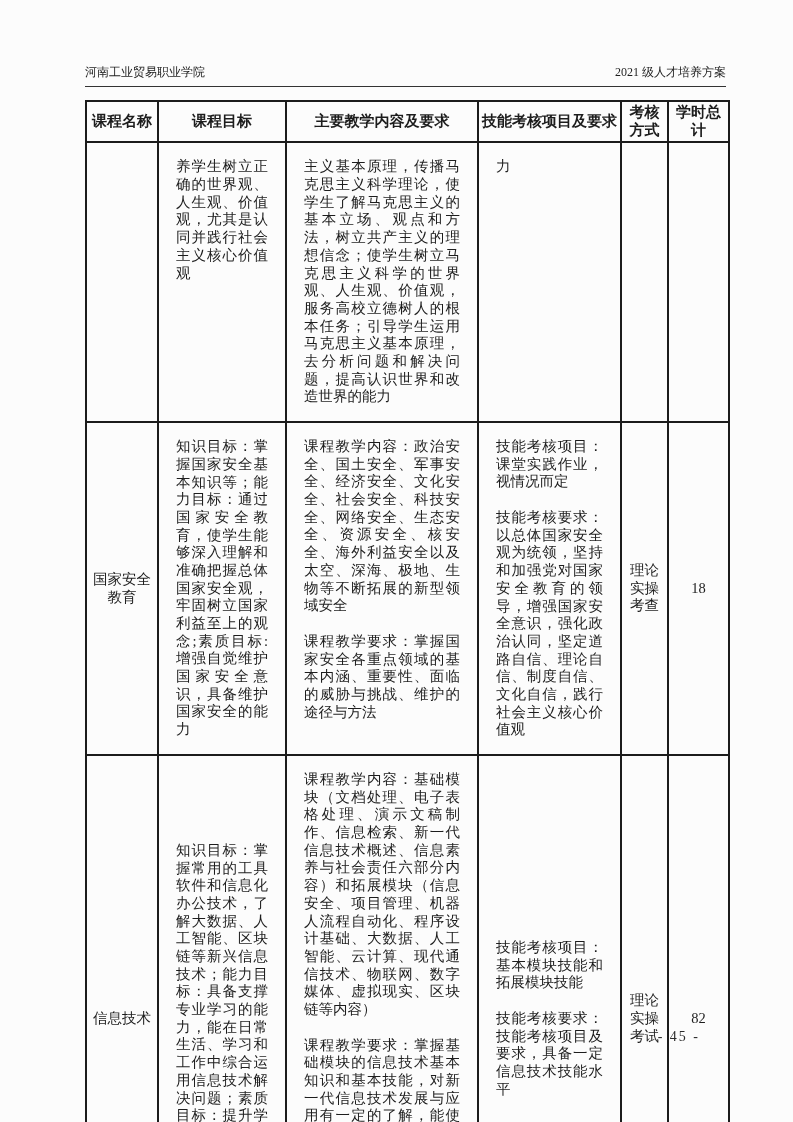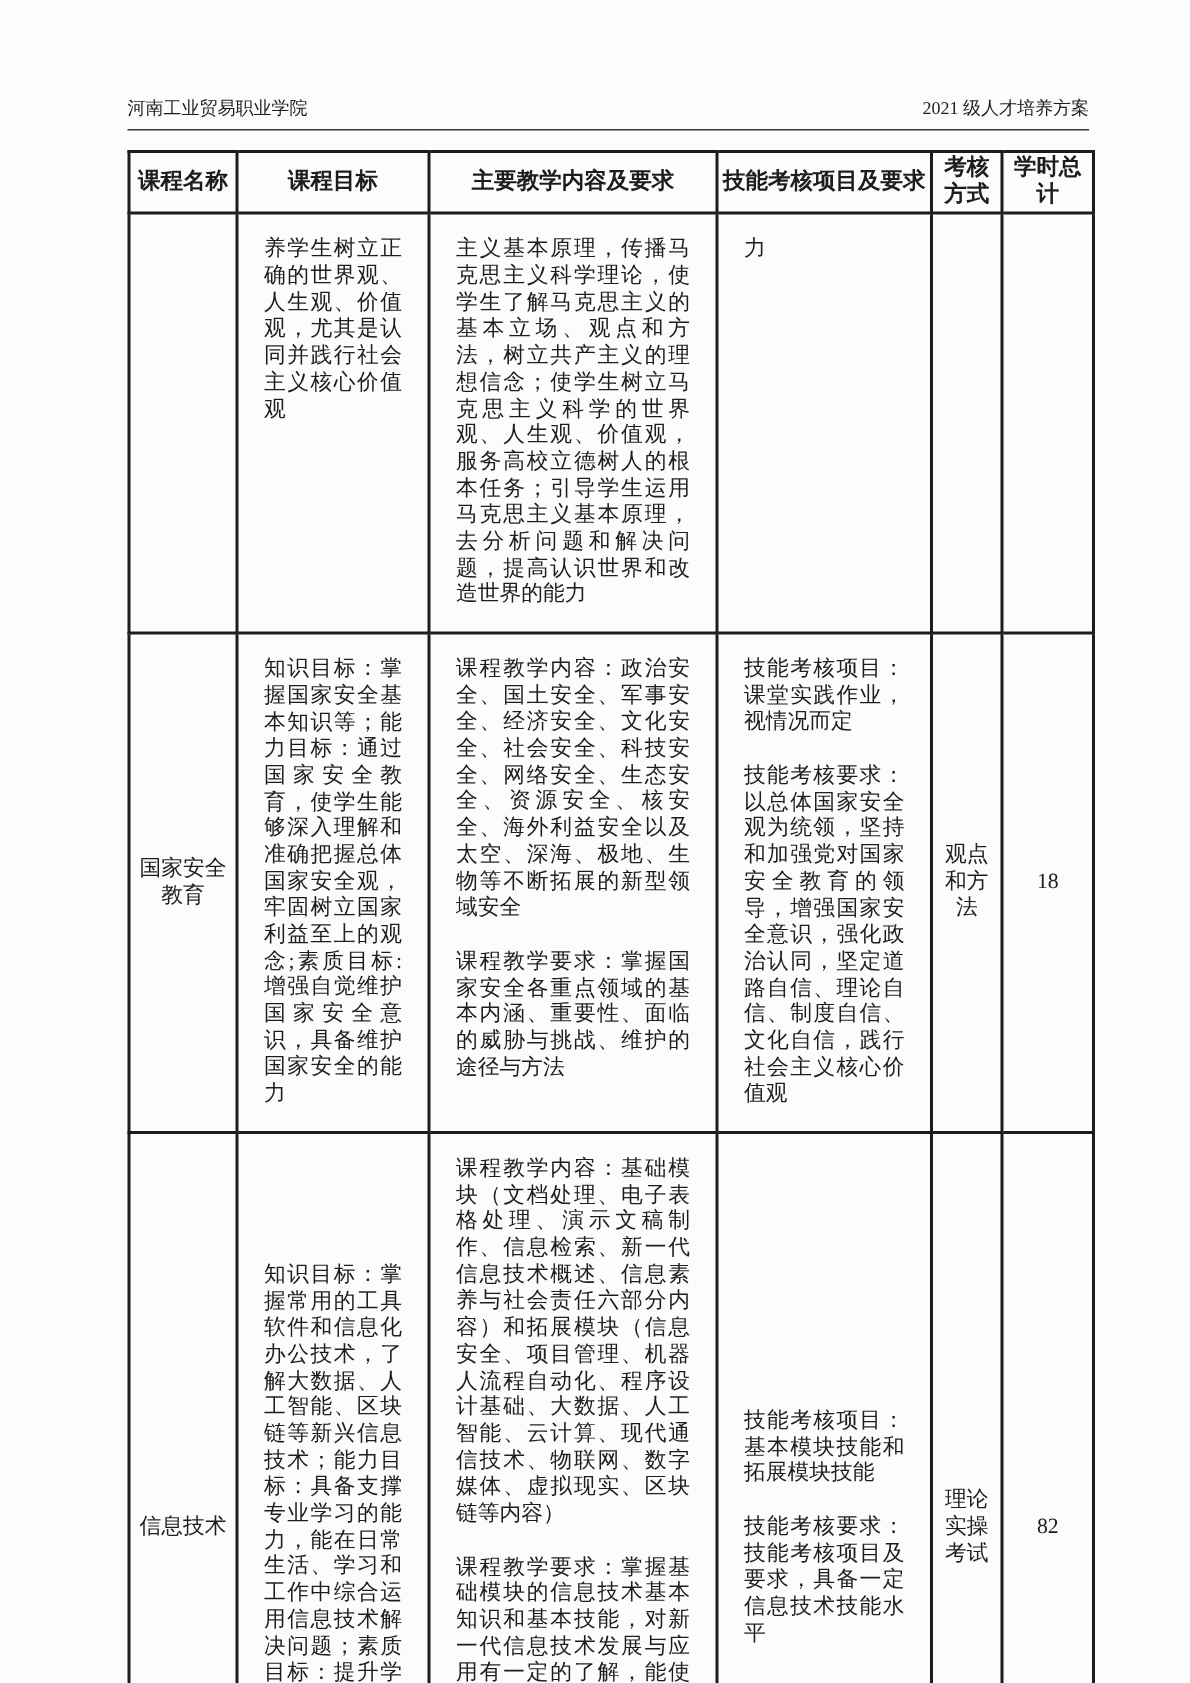"观点和方法" td.vm { text: 观点和方法 -> 理论实操考查 }
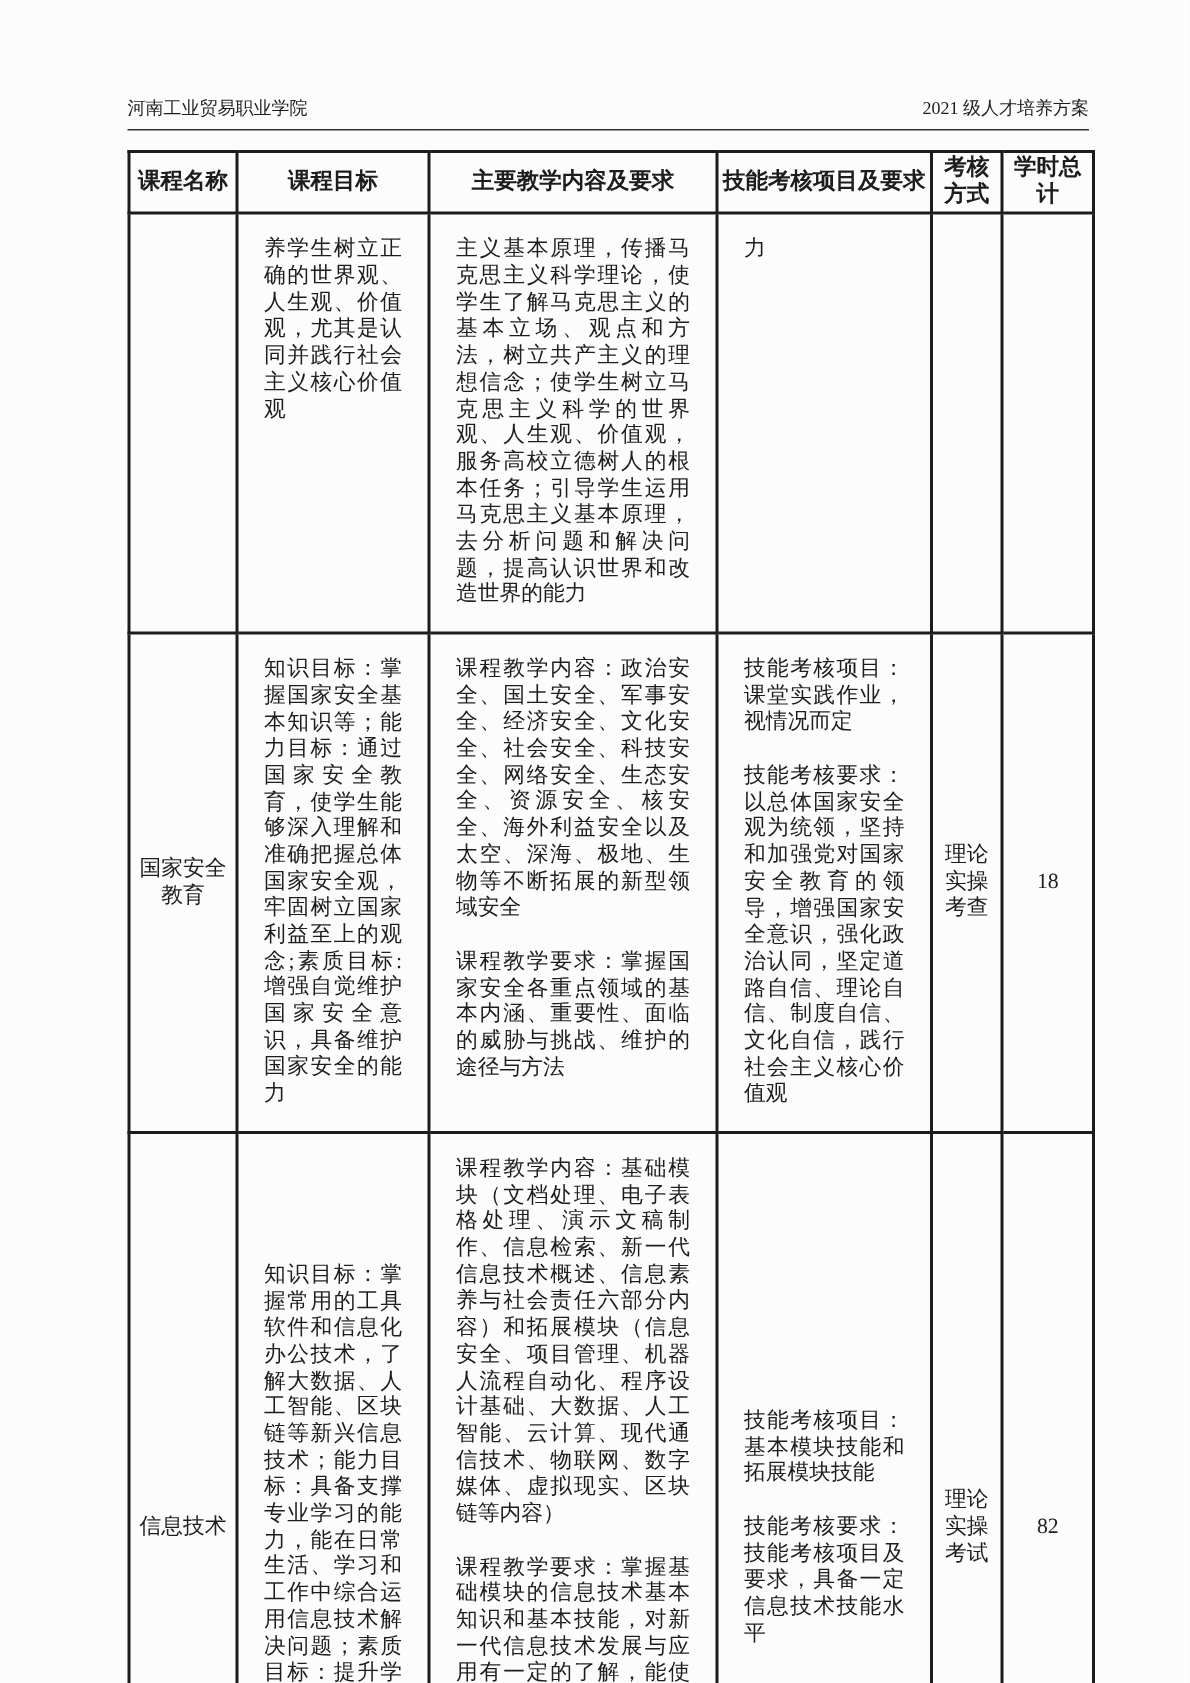"- 45 -" div.page-number { html: none -> <div>- 45 -</div> }
